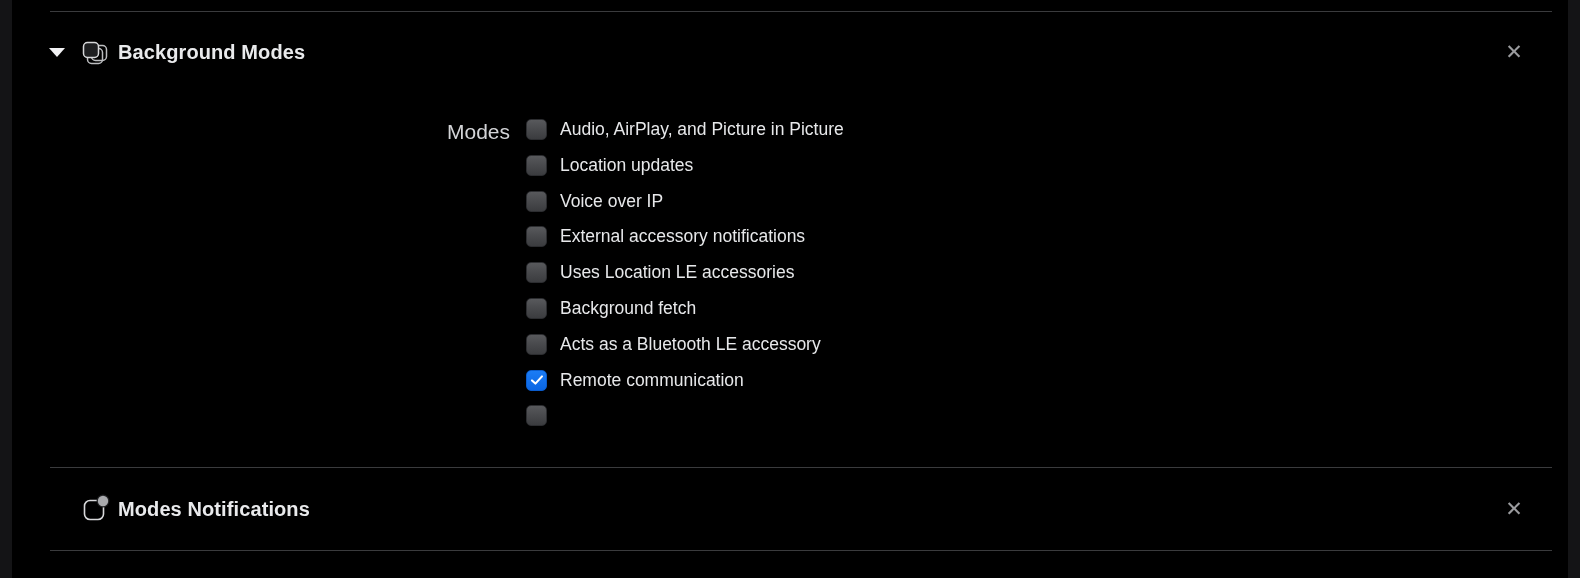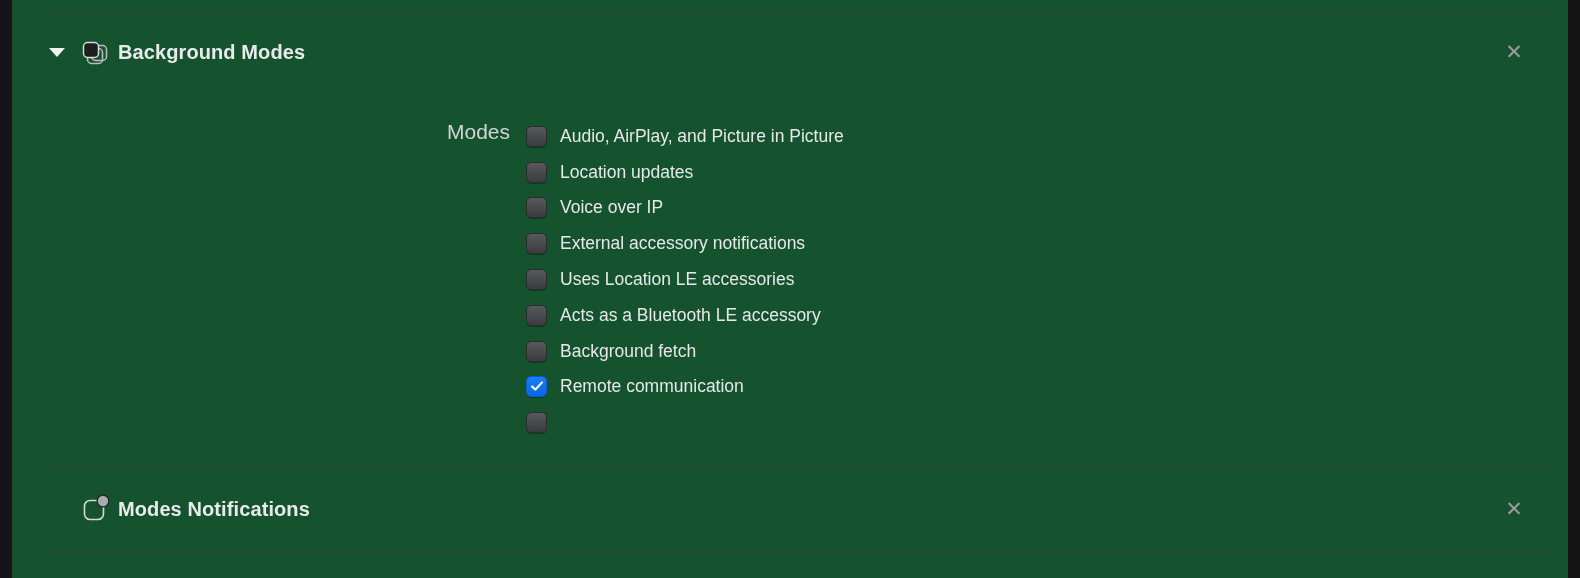"Background Modes" .panel { background: #14532d -> #000000 }
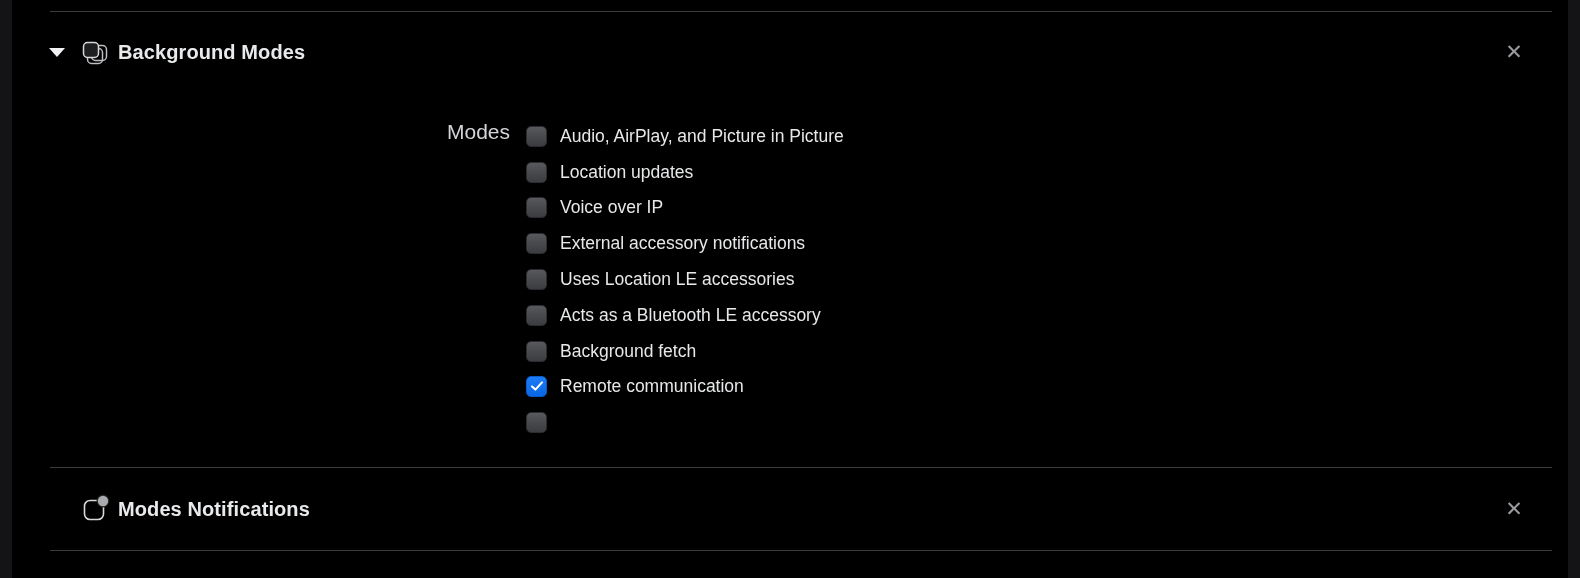"Audio, AirPlay, and Picture in" .mode-row { align-items: center -> flex-start }
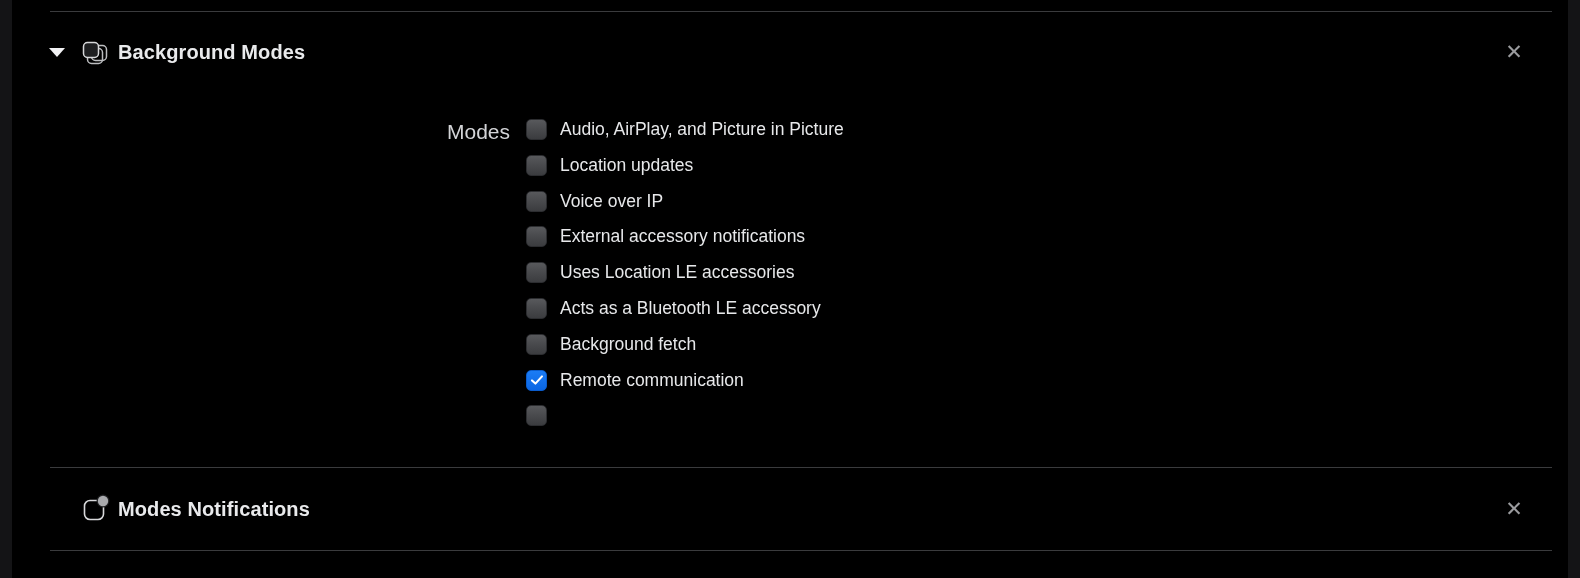"Acts as a Bluetooth LE" div.mode-row { order: before "Background fetch" -> after "Background fetch" }
